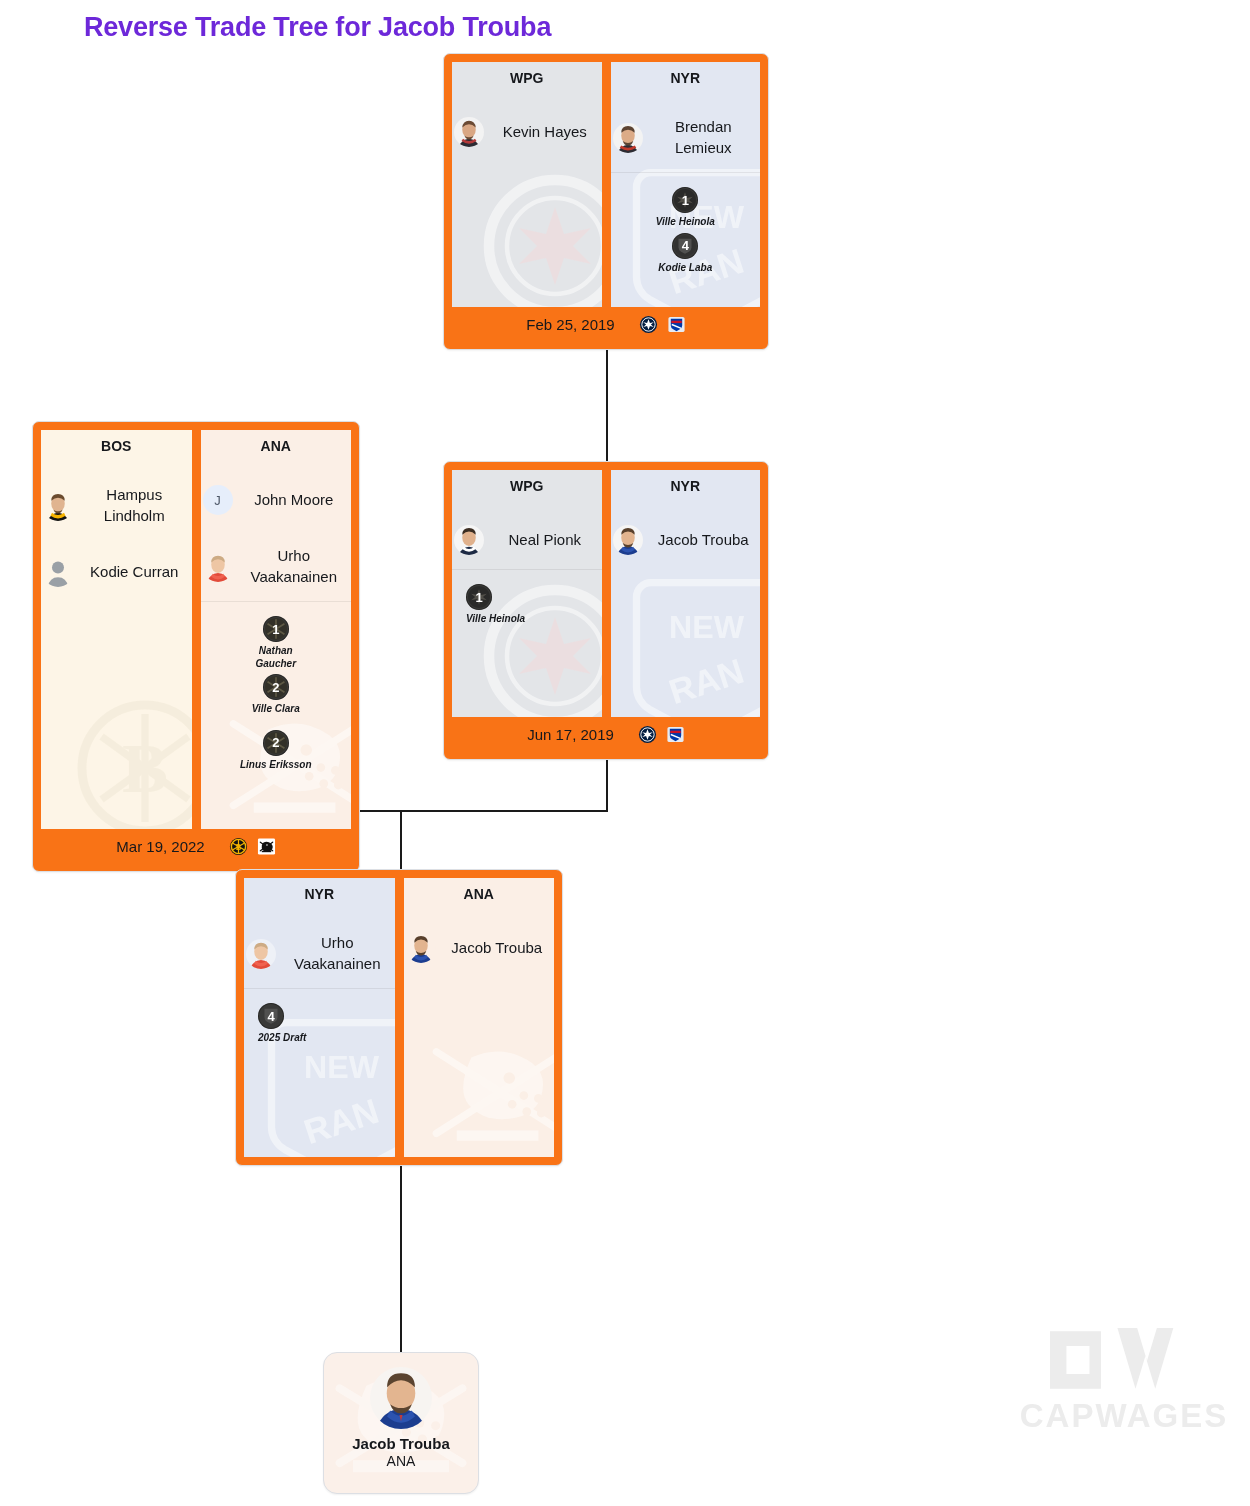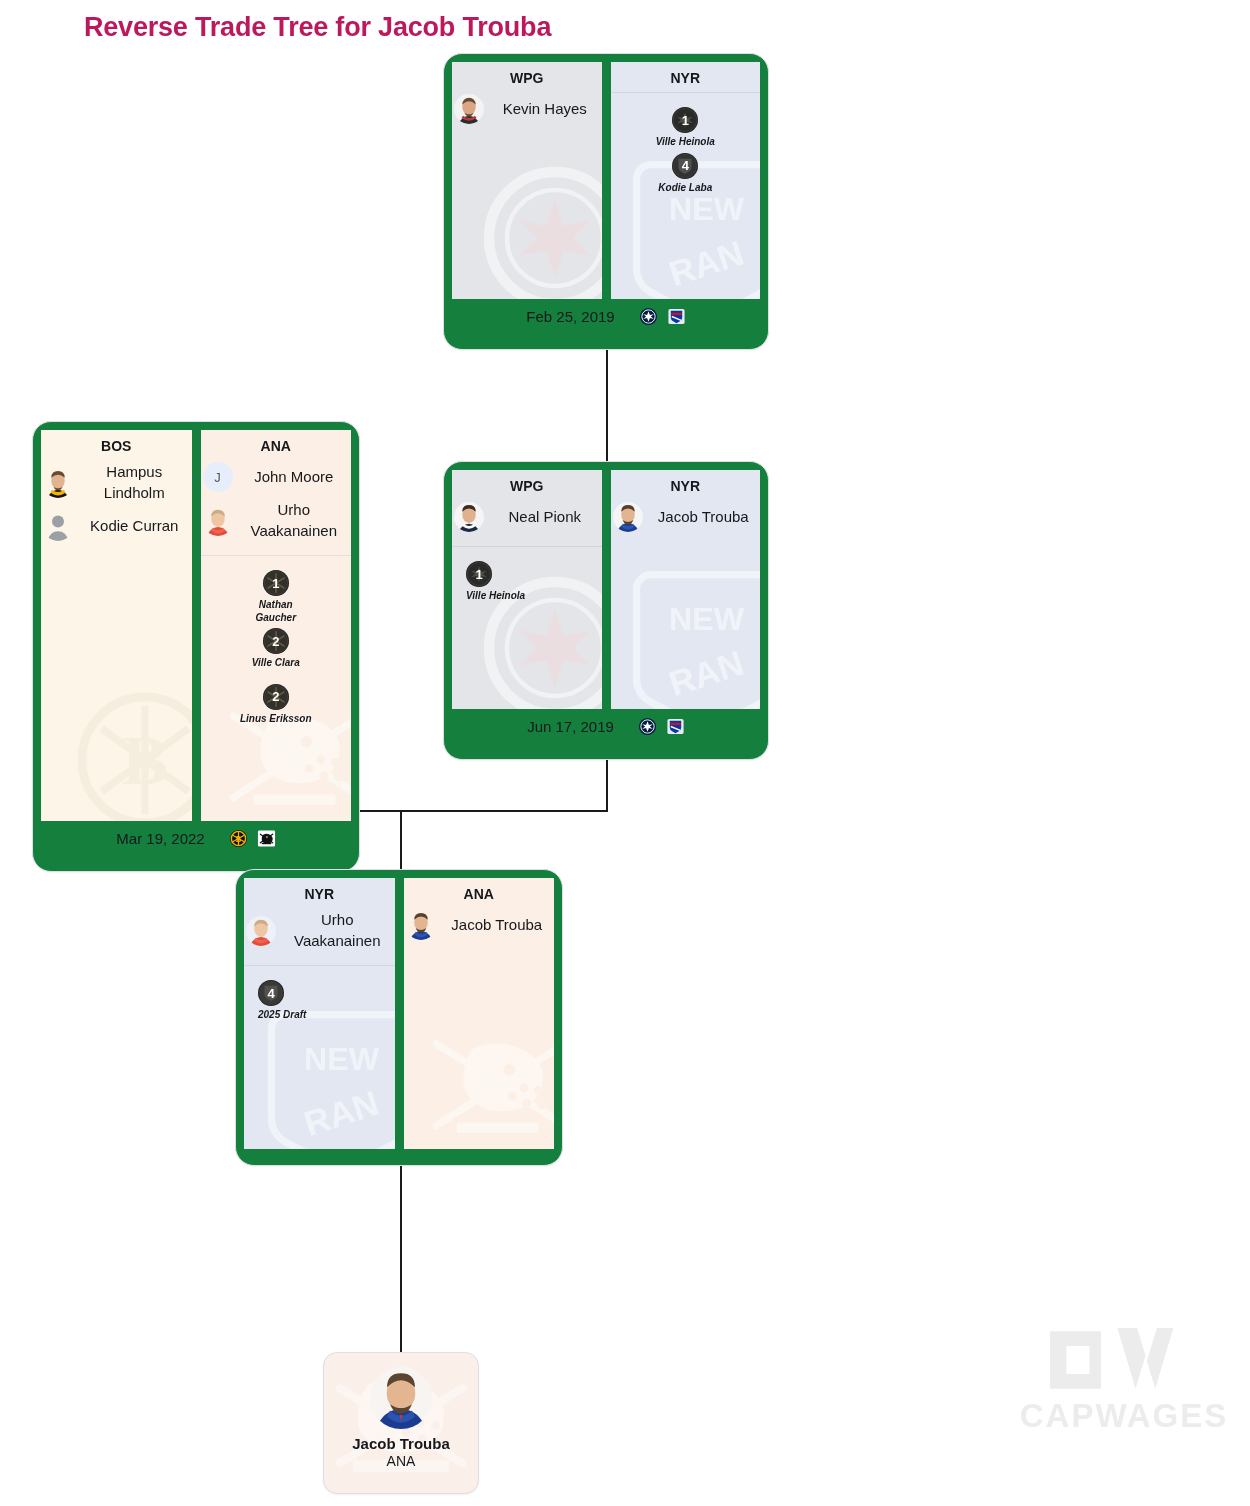"Reverse Trade Tree for Jacob" #page-title { color: #be185d -> #6d28d9 }
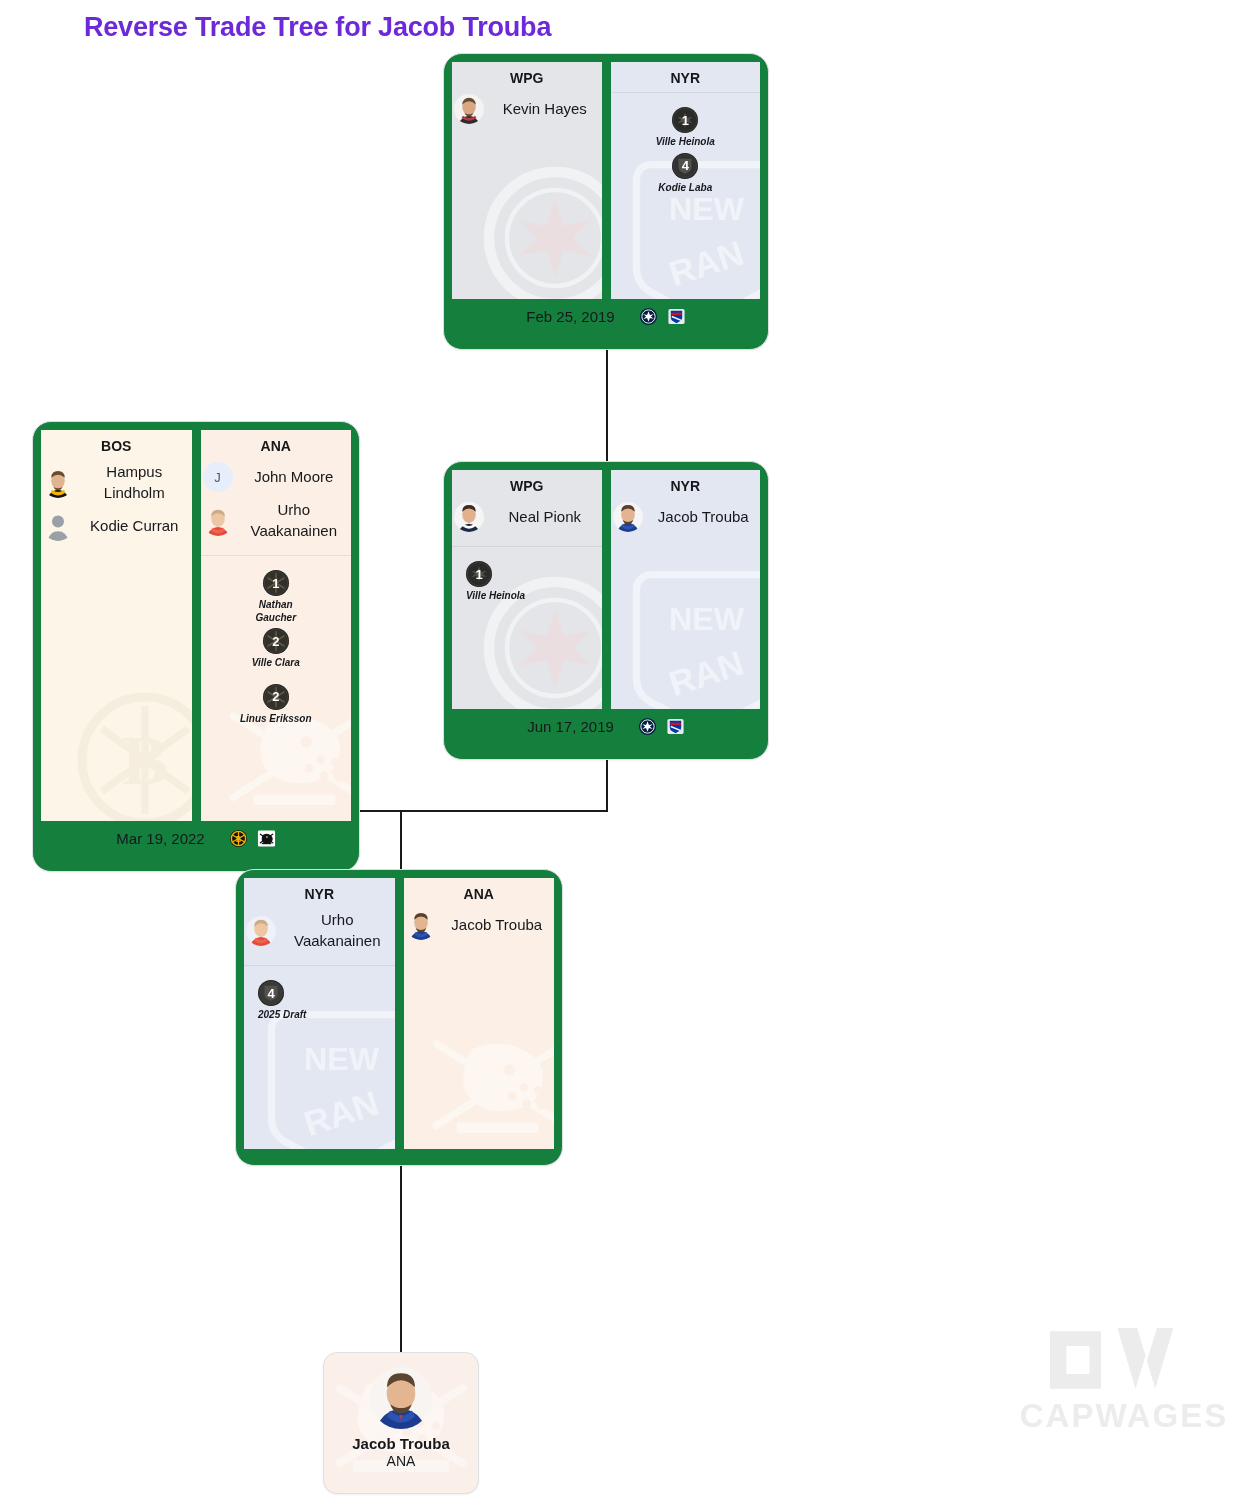"WPG" .trade-card { background: #15803d -> #f97316; border-radius: 19px -> 7px; padding: 8px 8px 16px 8px -> 8px 8px 8px 8px }
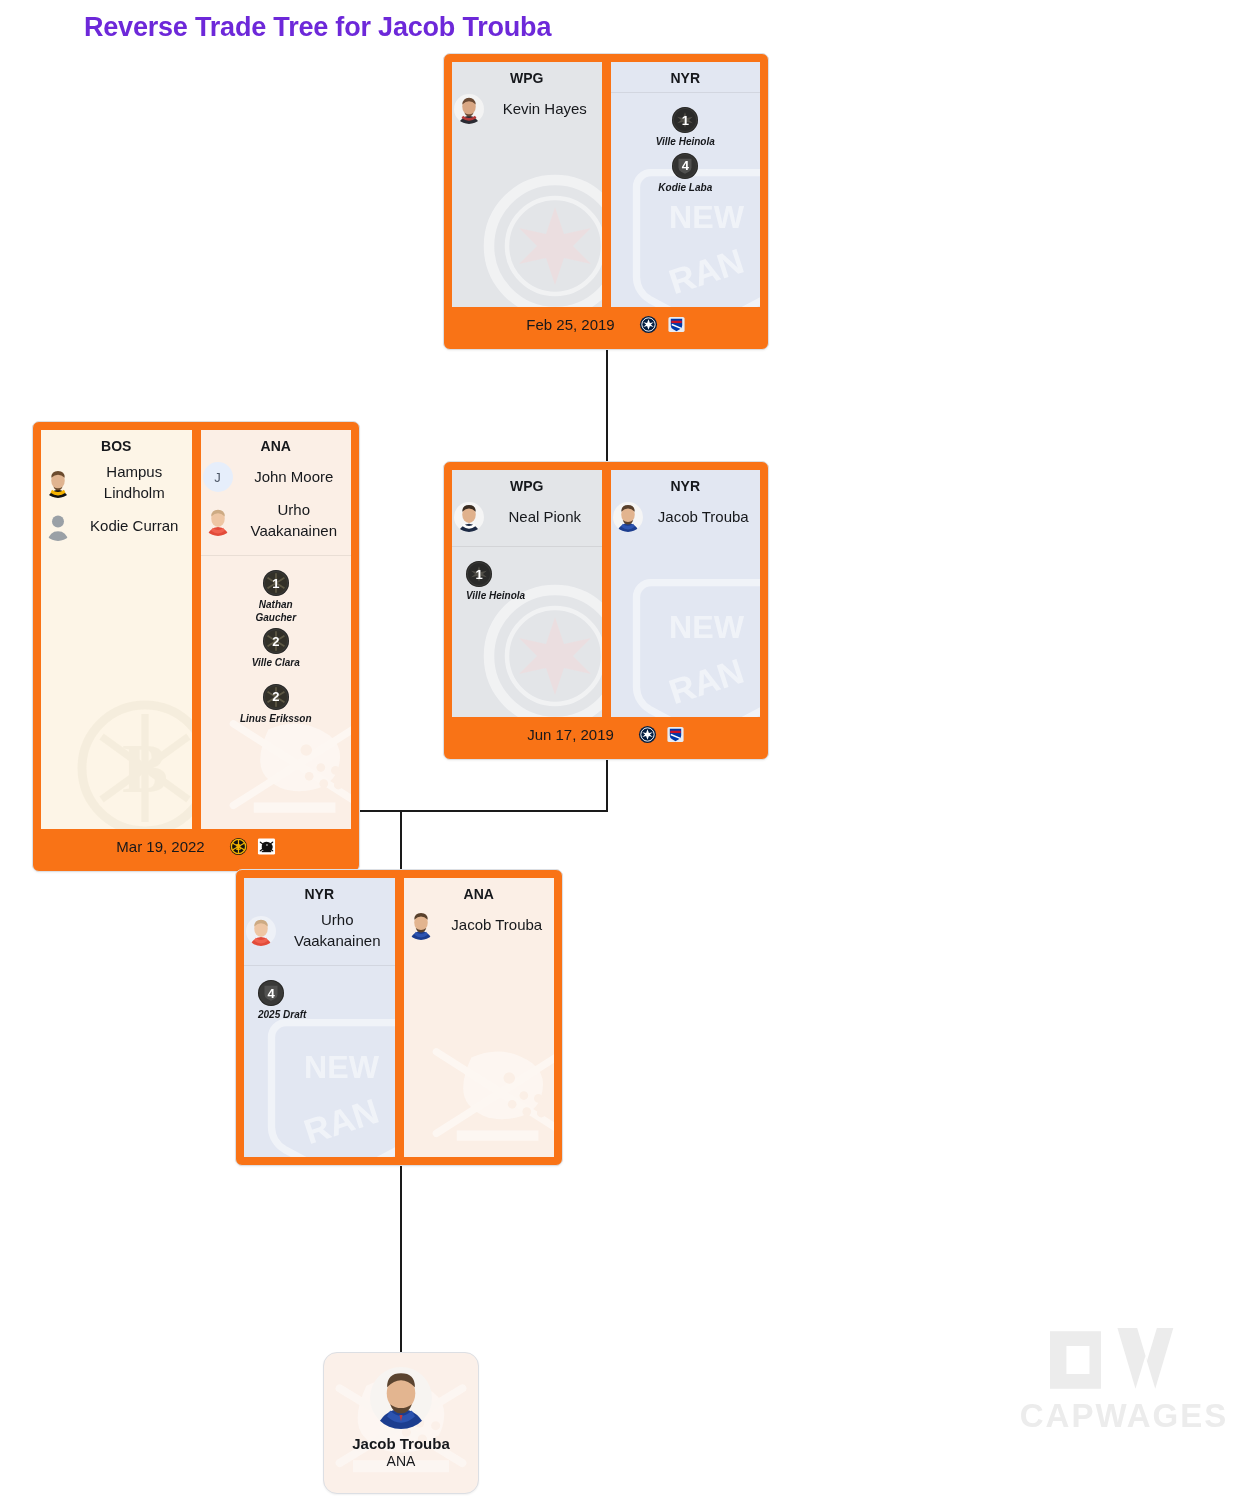"Kevin Hayes" .player-row { margin-top: none -> 23px }
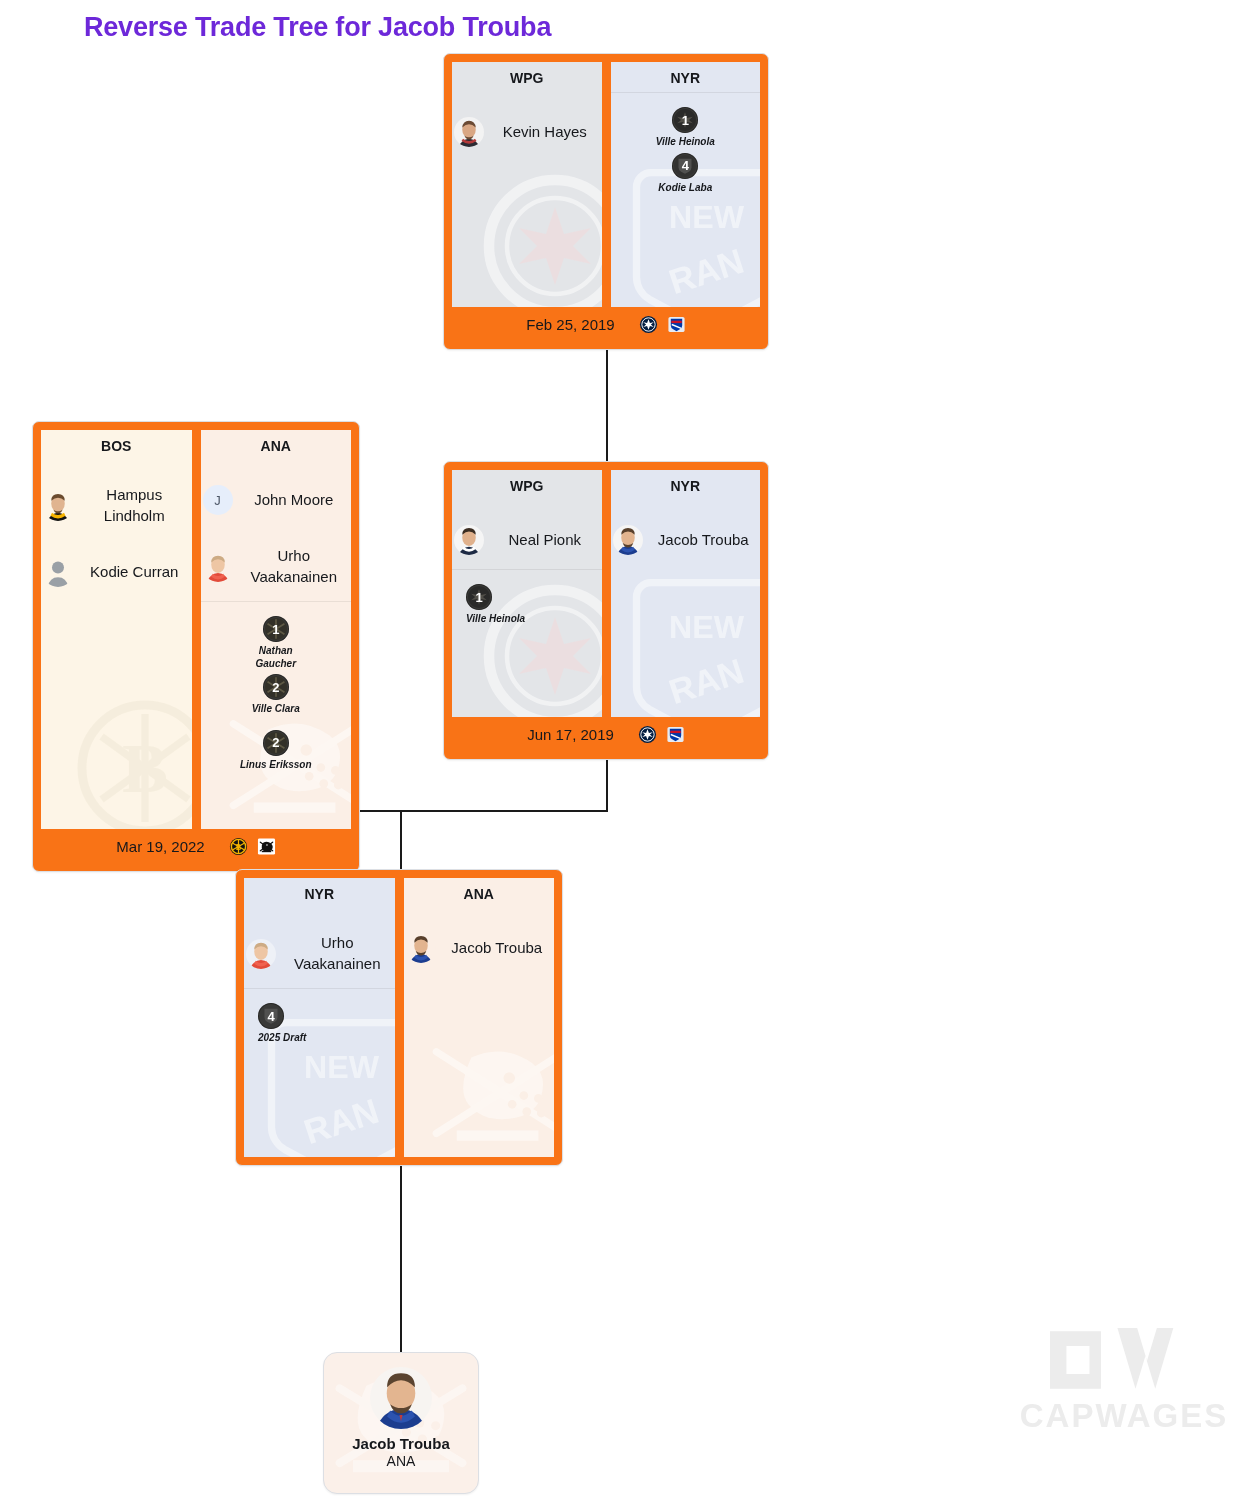"Brendan Lemieux" div.players { html: none -> <div> <div> <div> <svg> <rect></rect> <path></path> <path></path> <ellipse></ellipse> <path></path> <path></path> </svg> </div> <div>Brendan Lemieux</div> </div> </div> }
